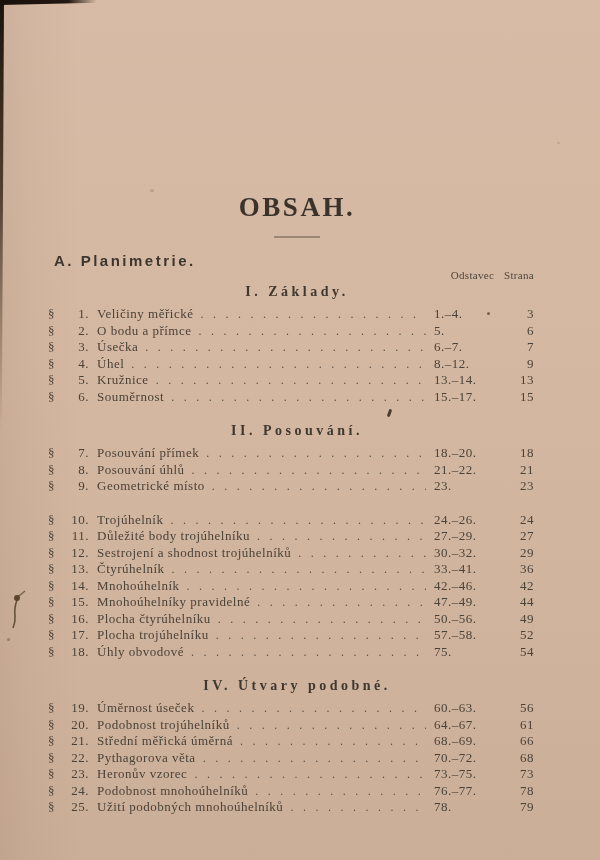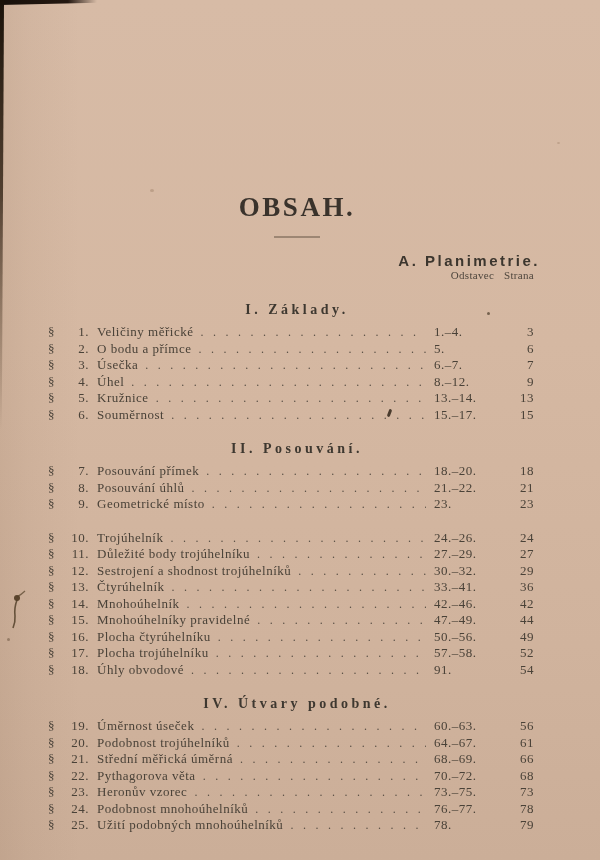"A. Planimetrie." .part-heading { text-align: right -> left }
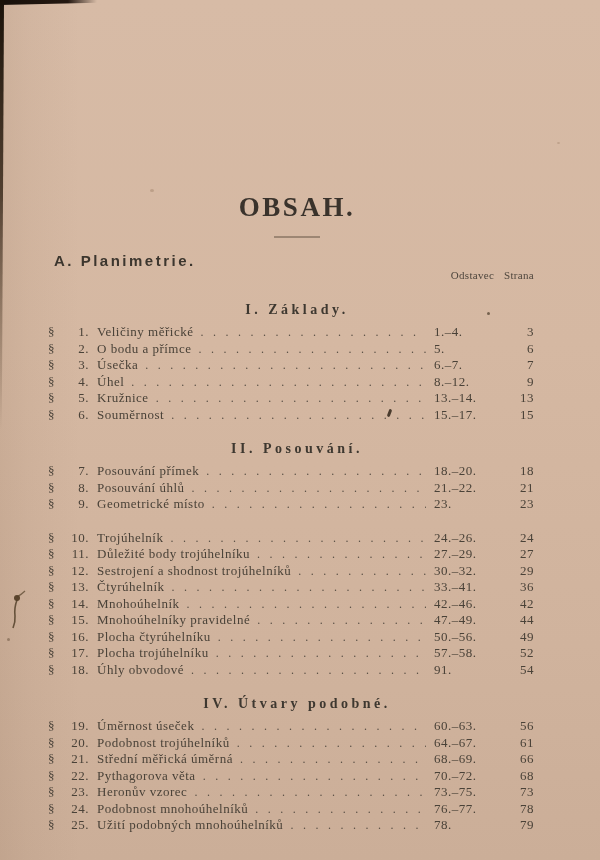"I. Základy." .section.first { margin-top: 32px -> 14px }
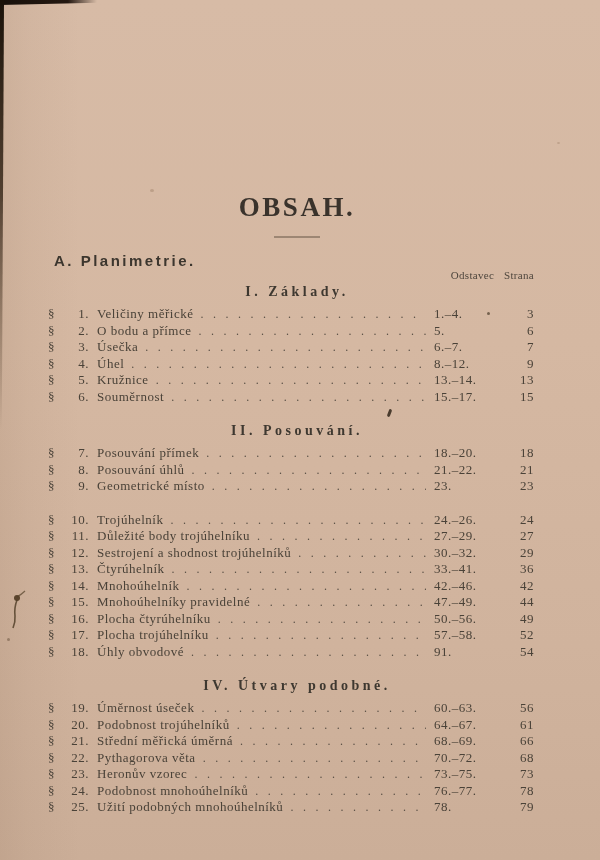"91." span.c-odst { text: 91 -> 75 }
